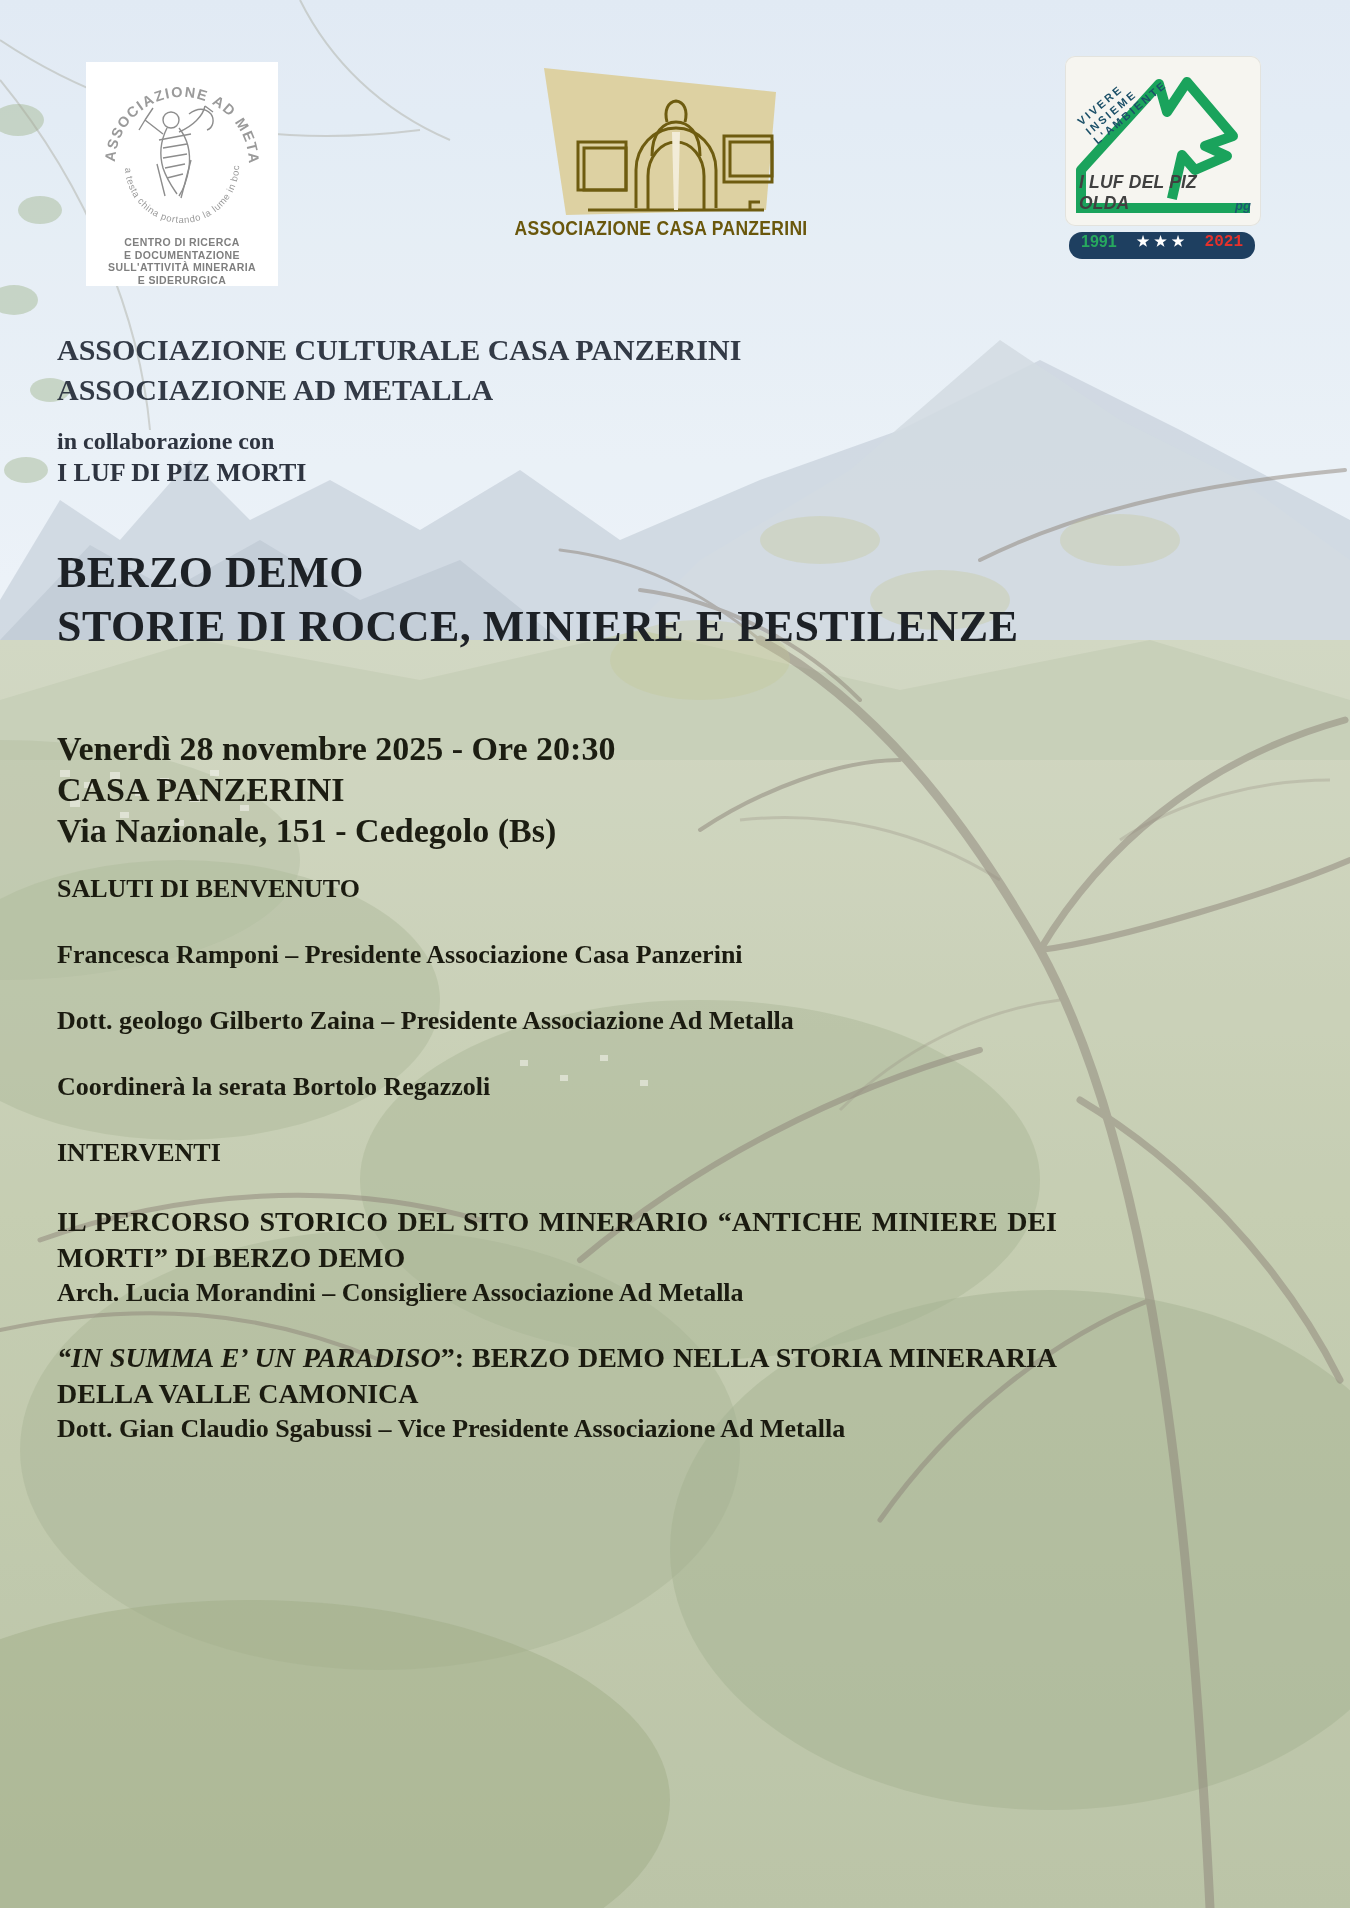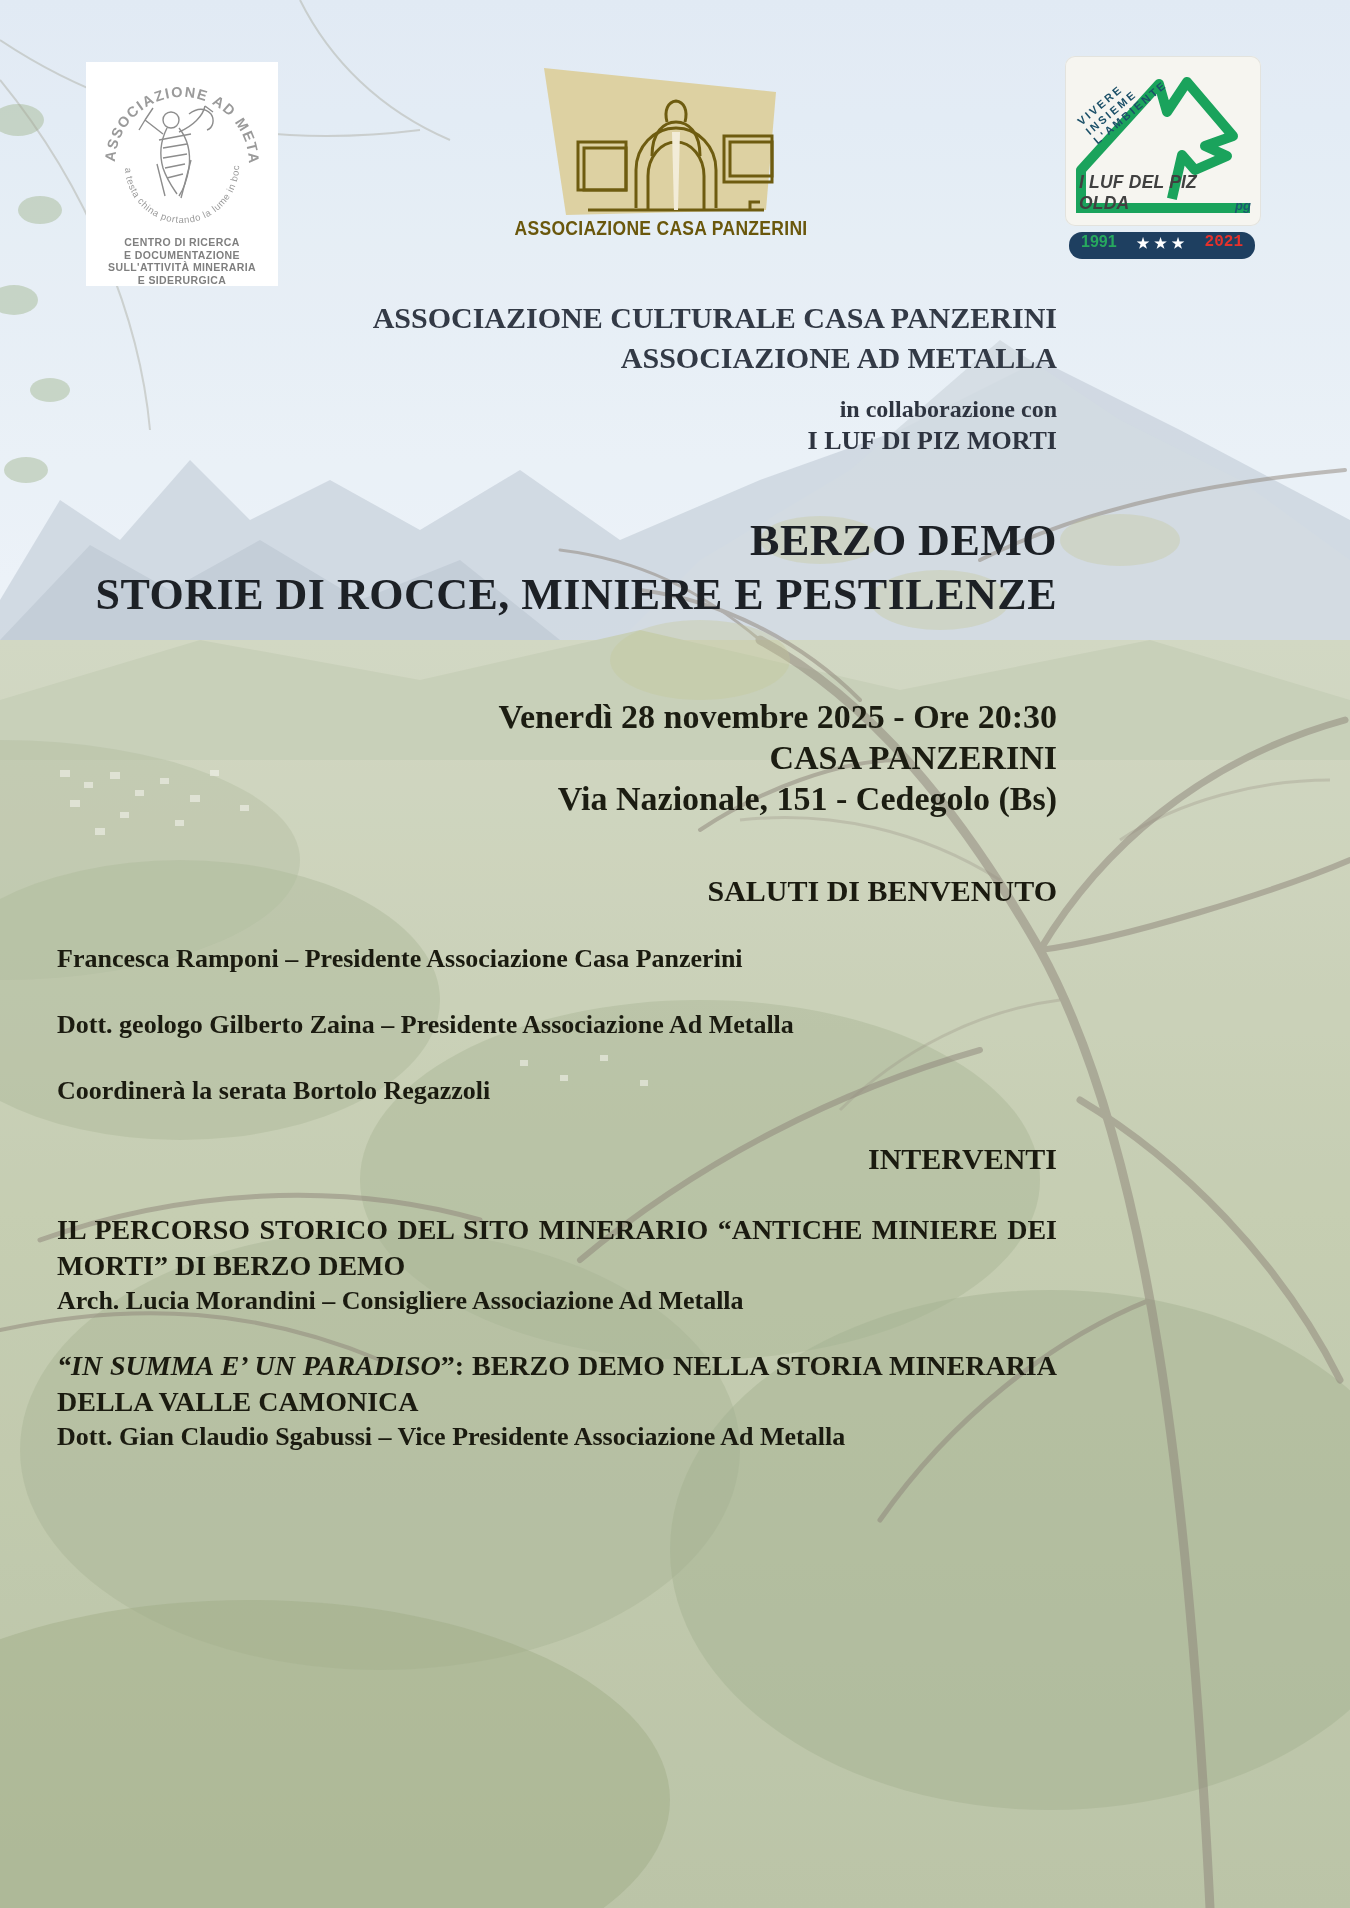"1991" .iluf-years { align-items: flex-end -> flex-start; padding: 8px 12px -> 1px 12px }
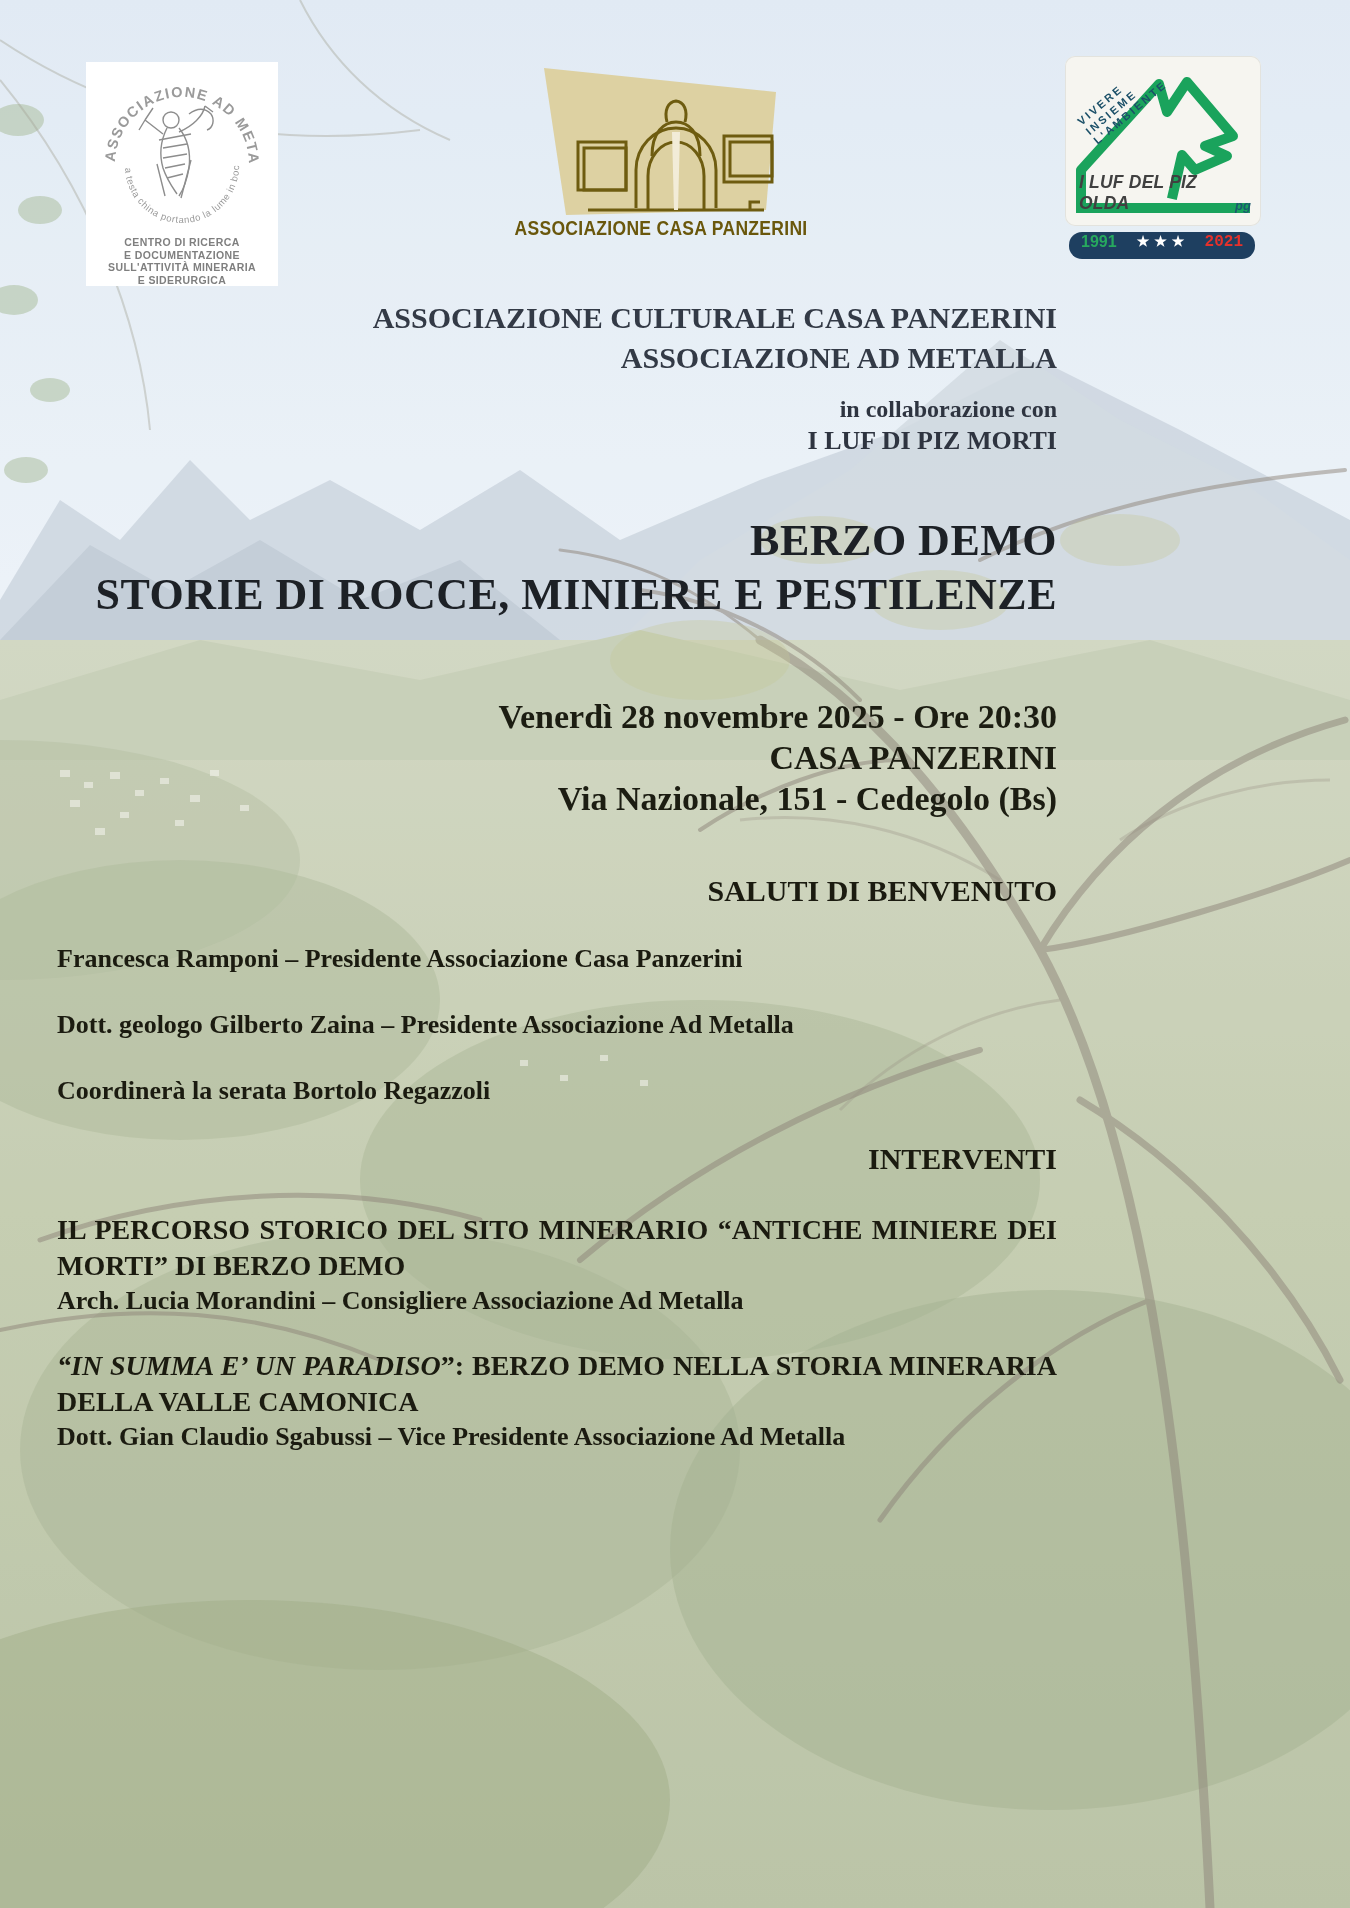"ASSOCIAZIONE CULTURALE CASA PANZERINI" .center { margin-top: none -> 32px; text-align: right -> left }
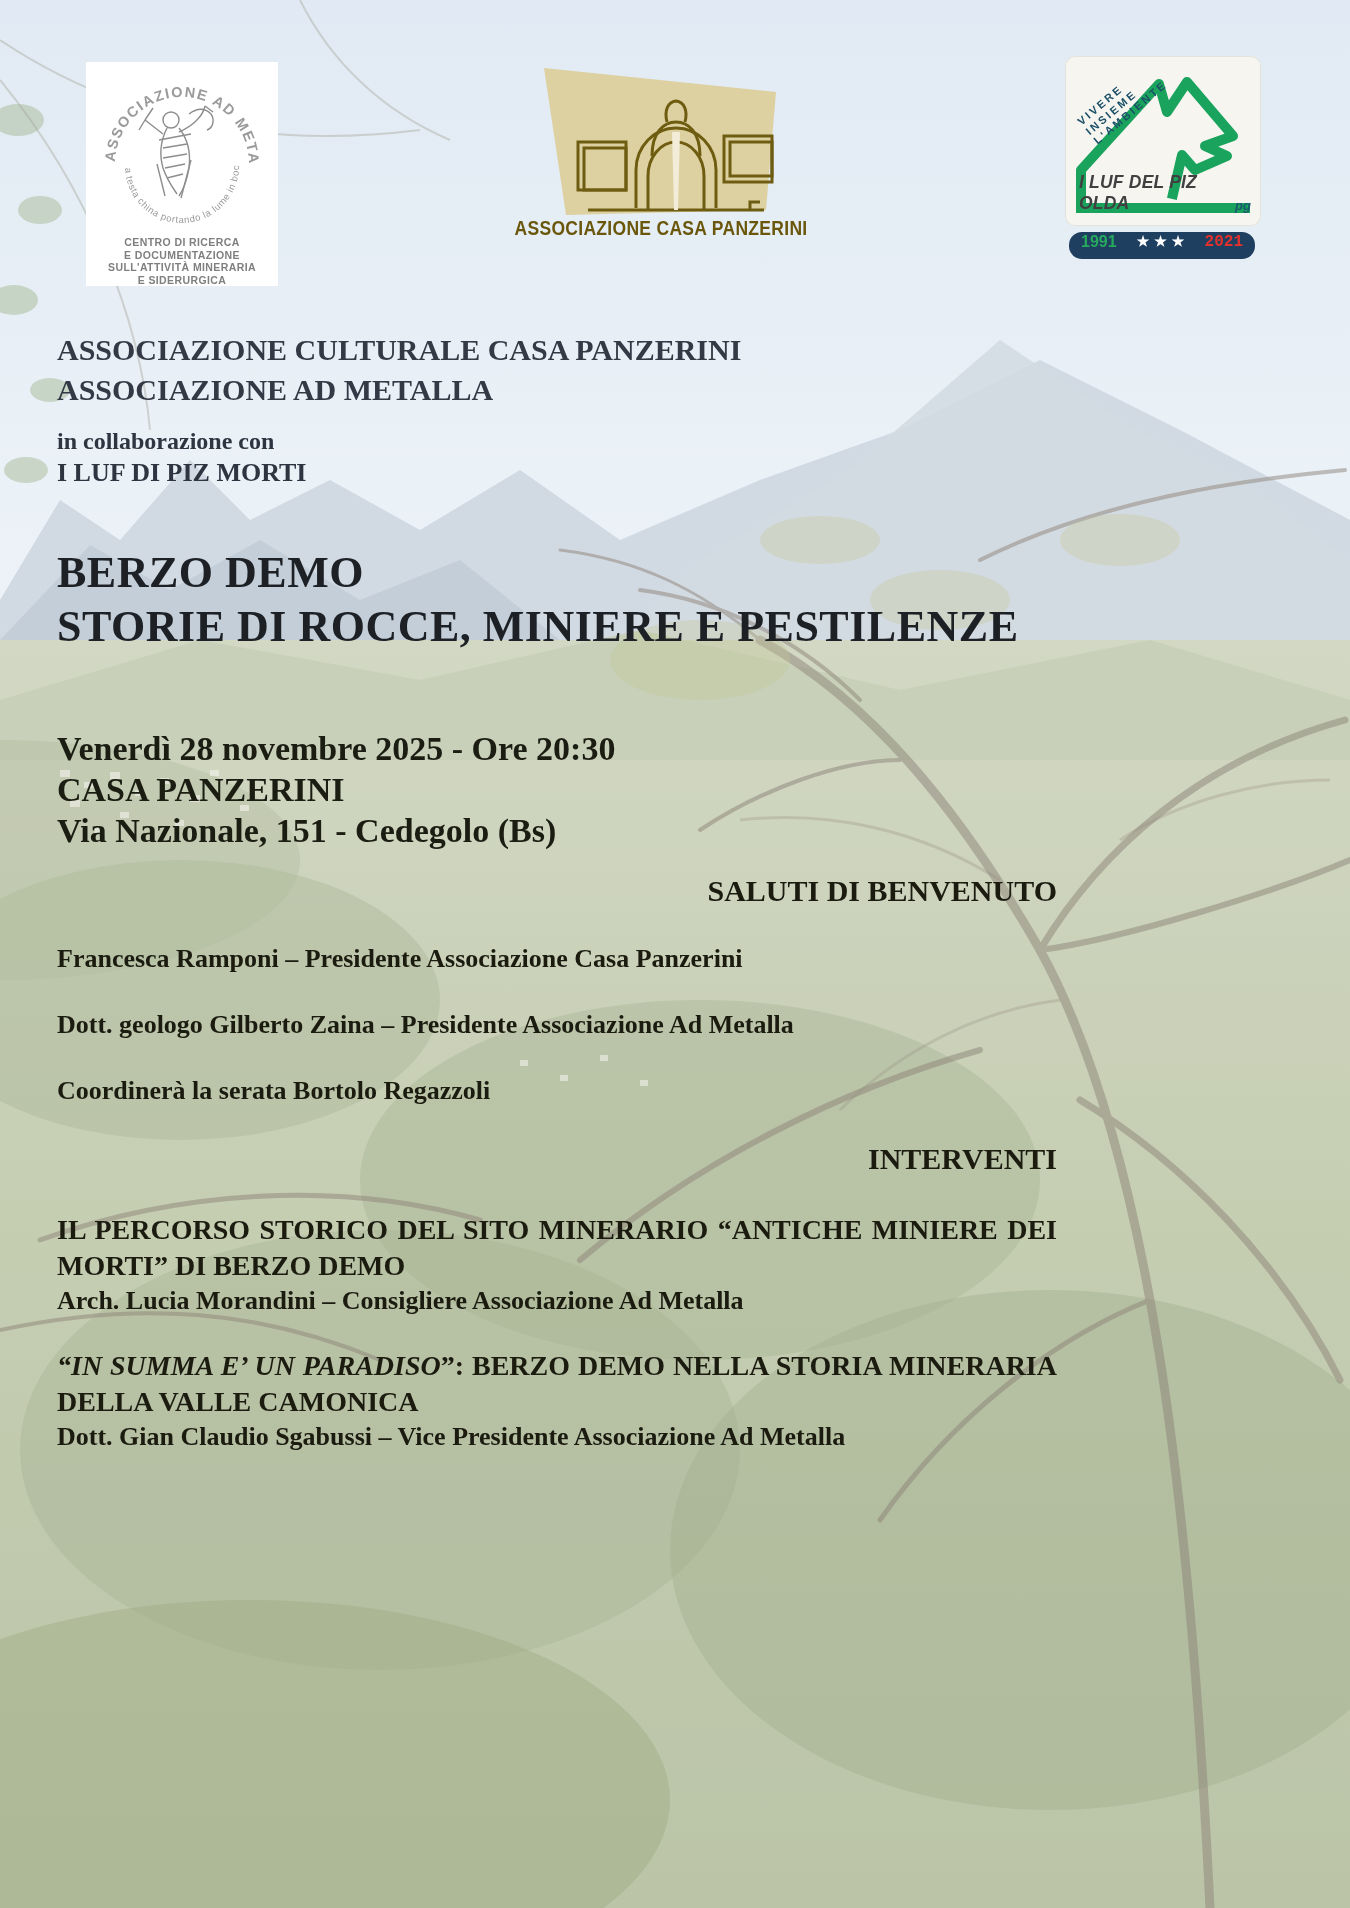"SALUTI DI BENVENUTO" .p-heading { font-size: 30px -> 26px; text-align: right -> none }
